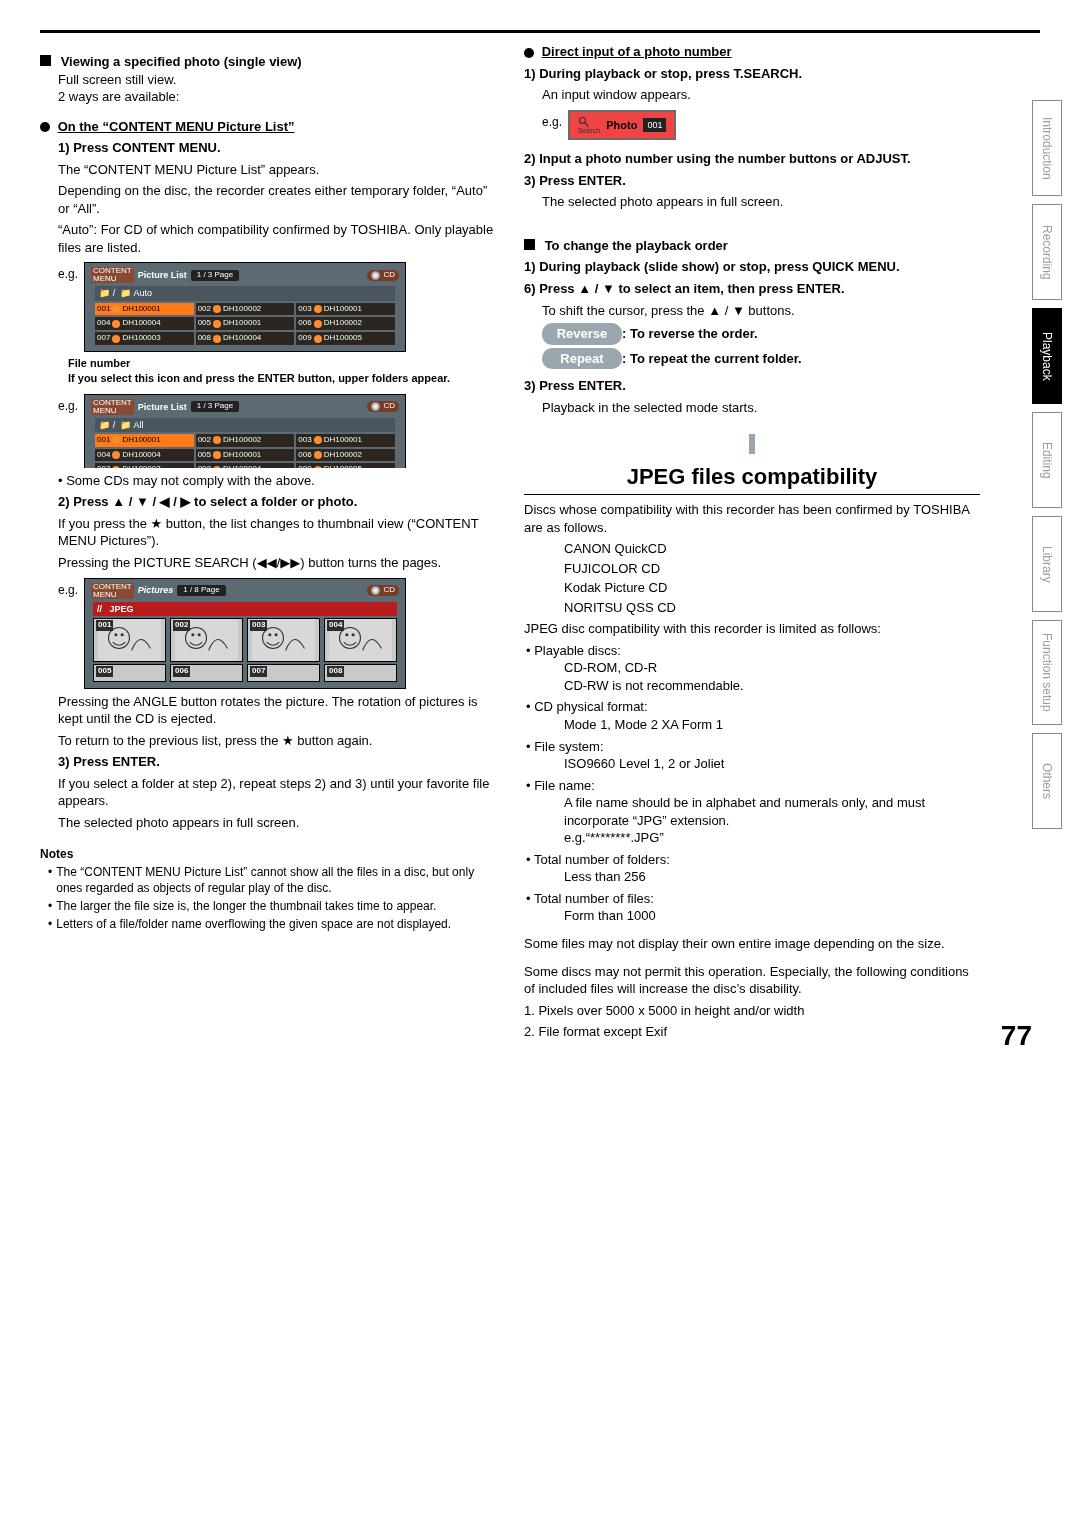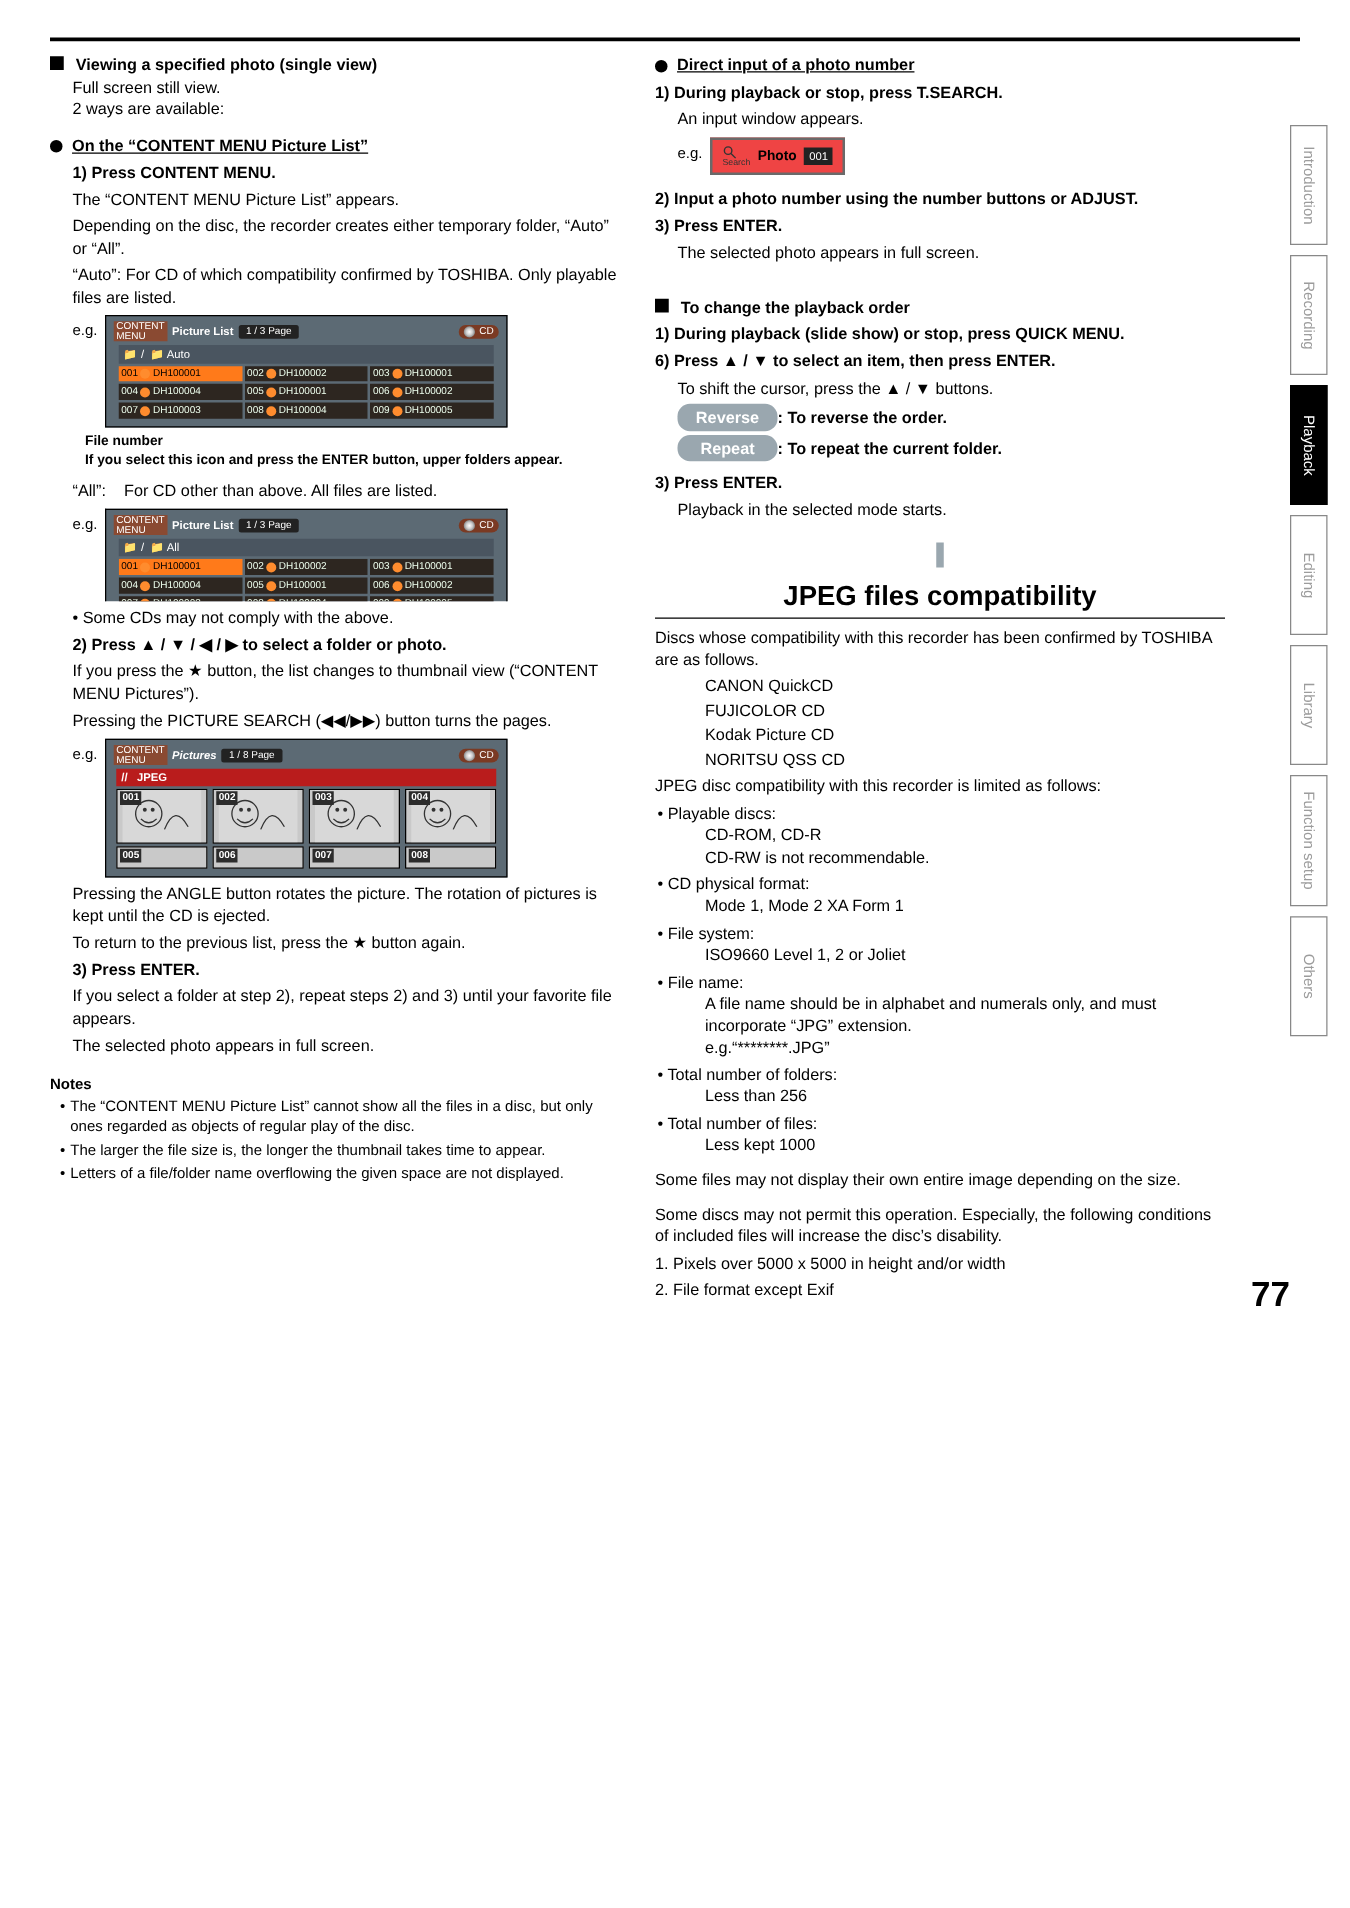"Viewing a specified photo (single" .section-head { margin-top: none -> 10px }
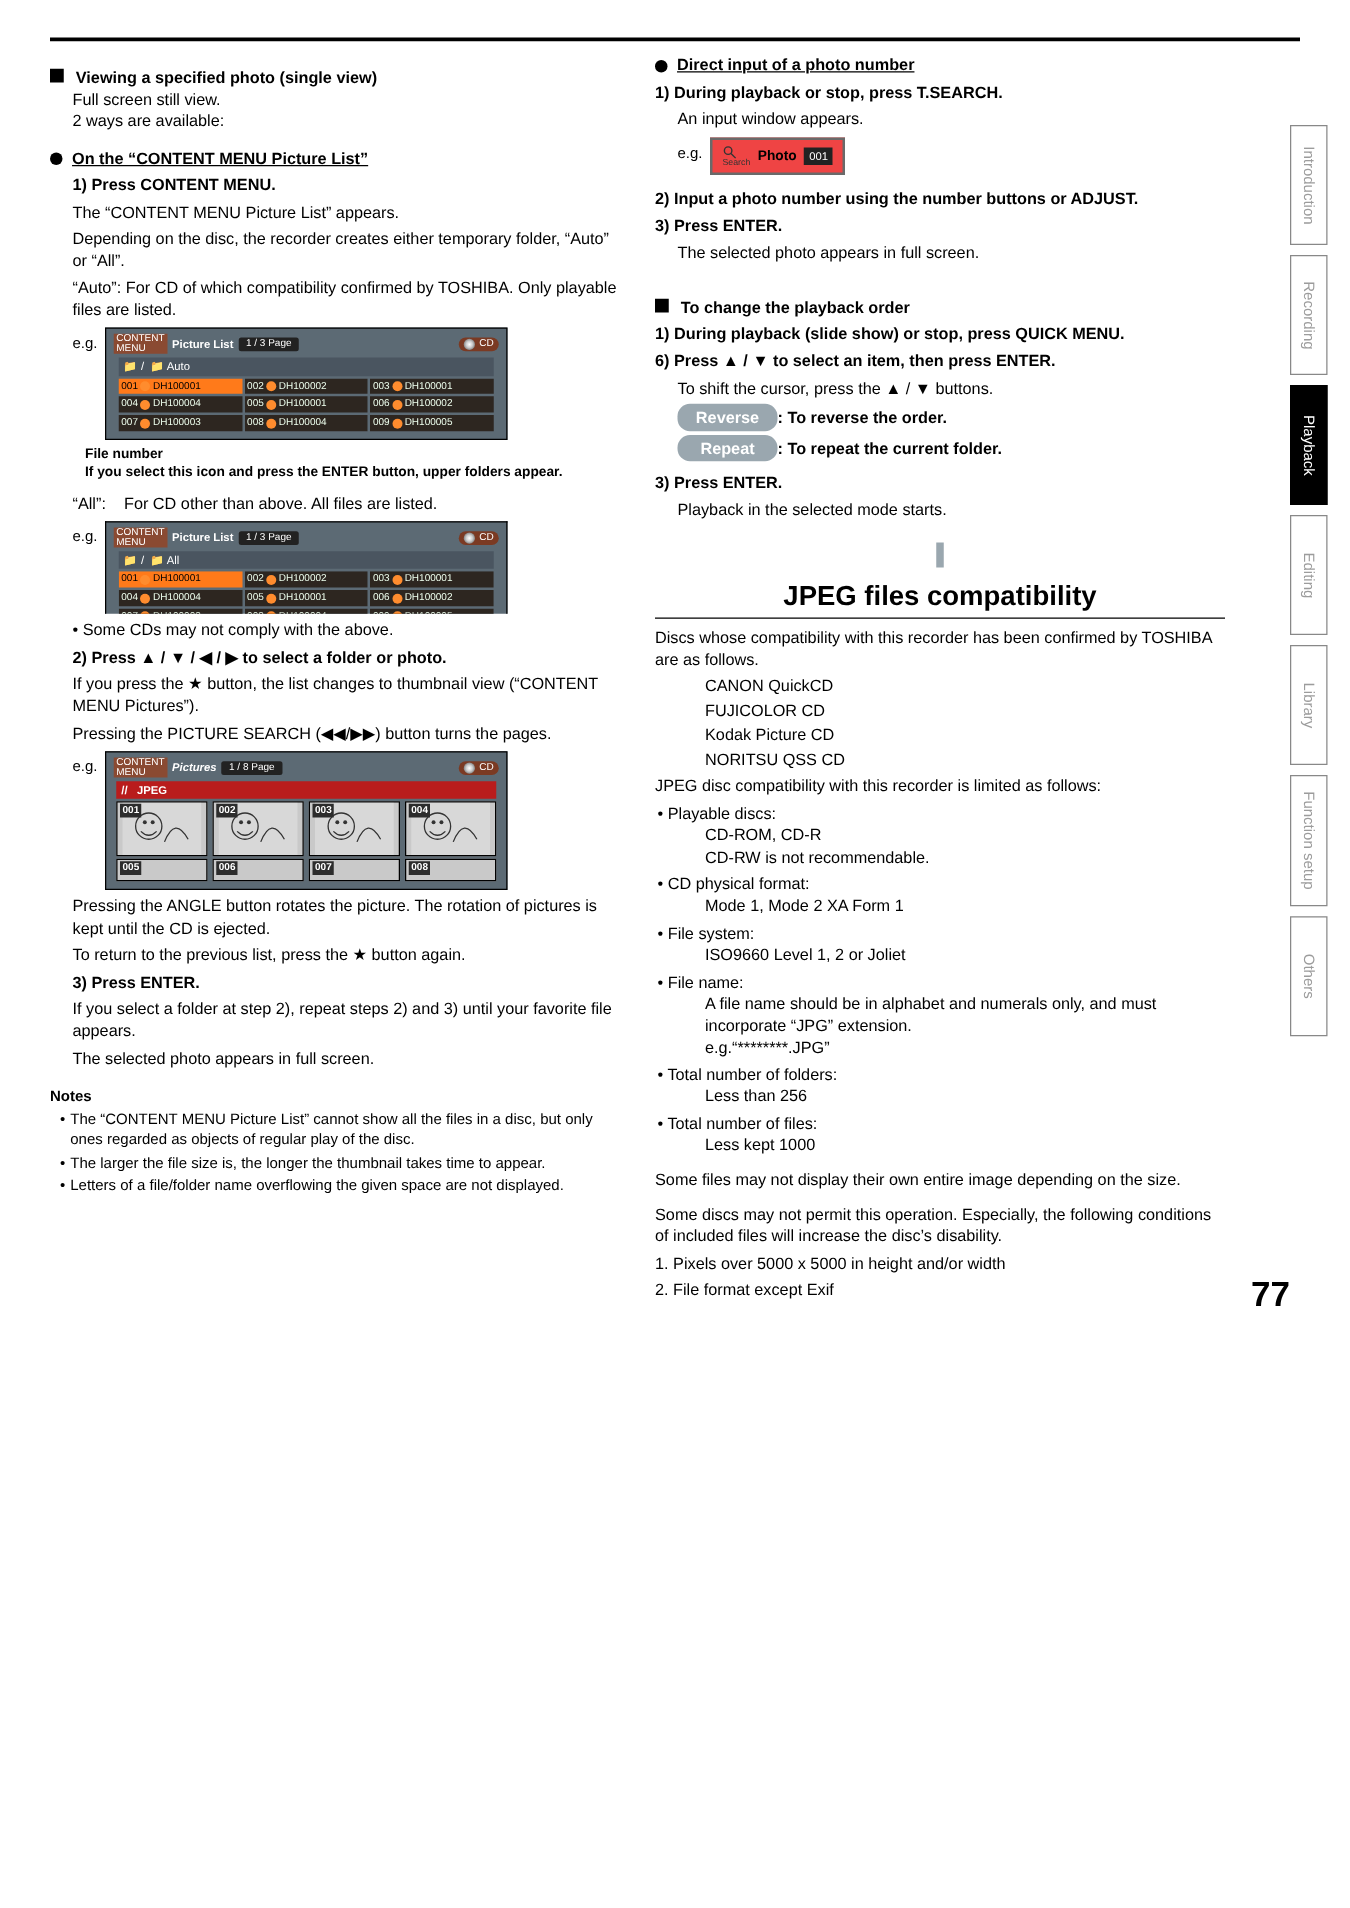"“All”: For CD other than" div.para { html: <div> <span>“All”:</span>&nbsp;&nbsp;&nbsp; <span>For CD other than above. All files are listed.</span> </div> -> none }
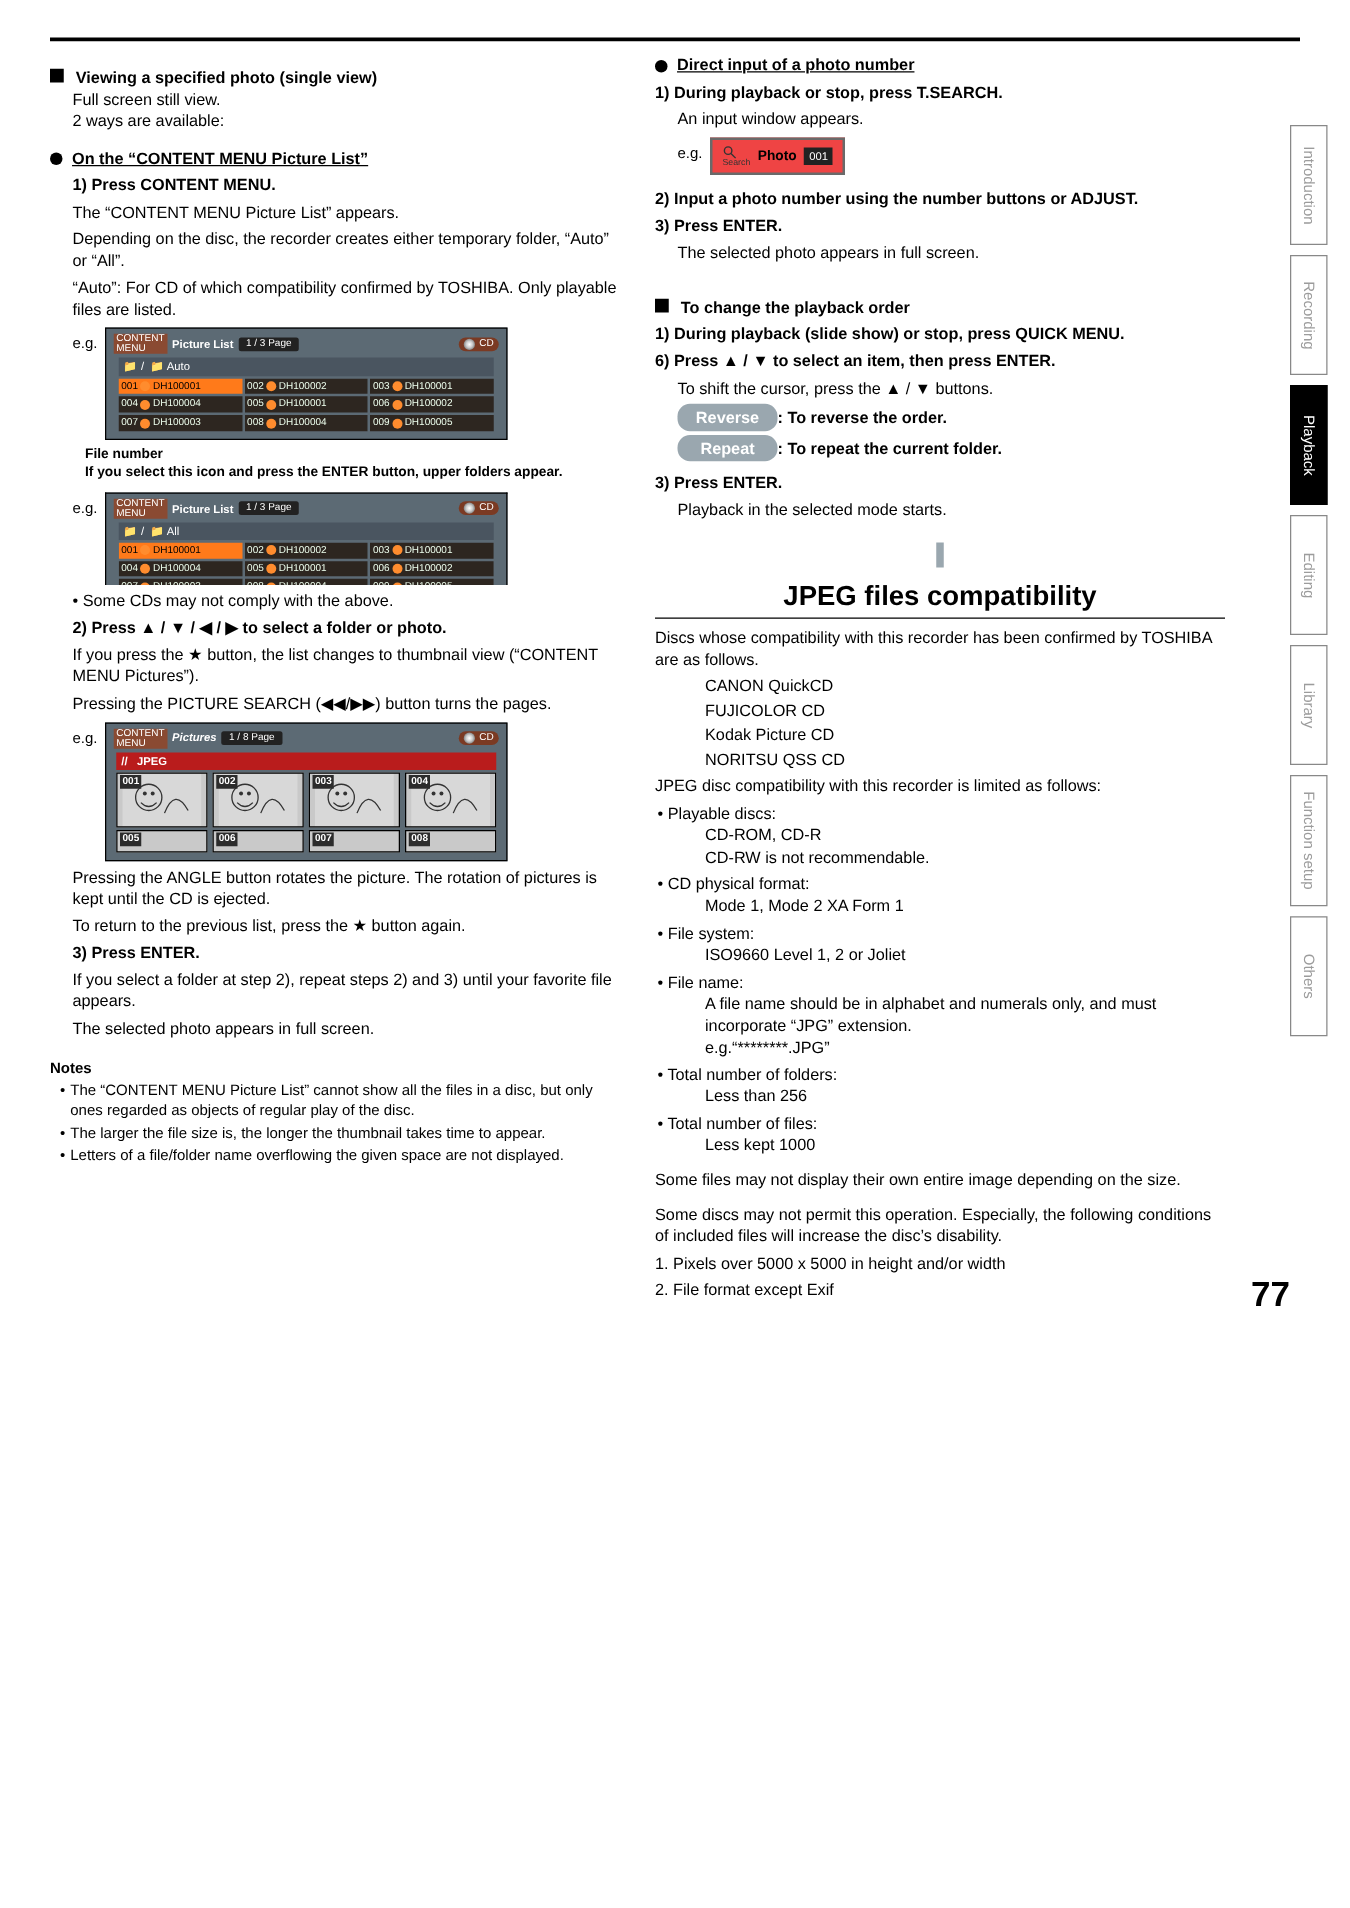"Less kept 1000" div.compat-sub { text: Less kept -> Form than }
